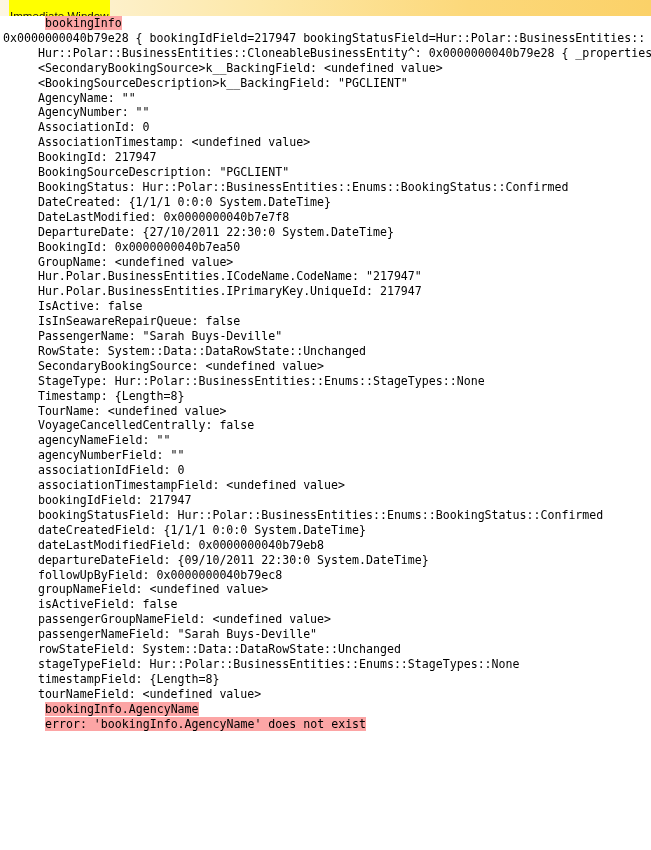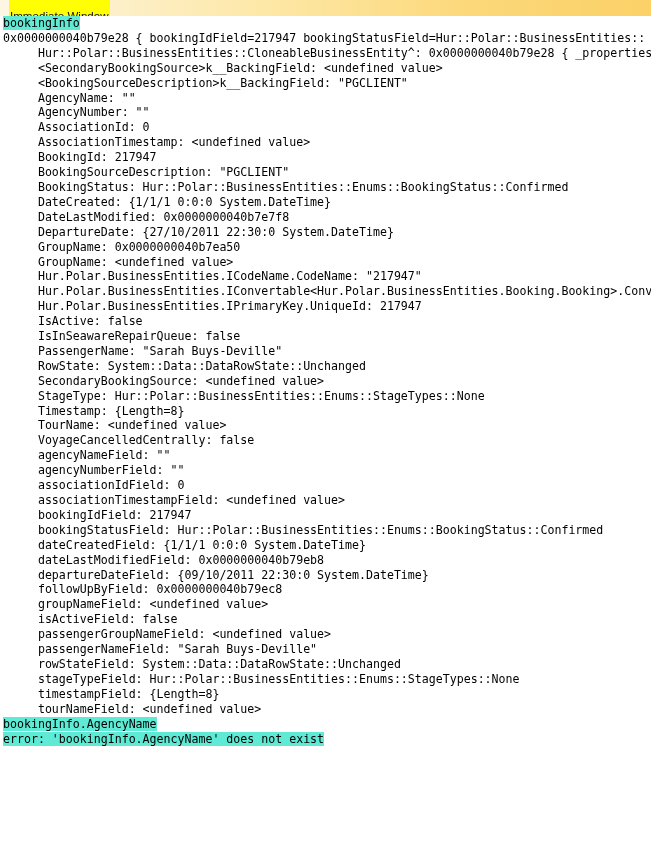"bookingInfo" .line.hl > span.txt { background: #5eead4 -> #fca5a5; margin-left: none -> 42px }
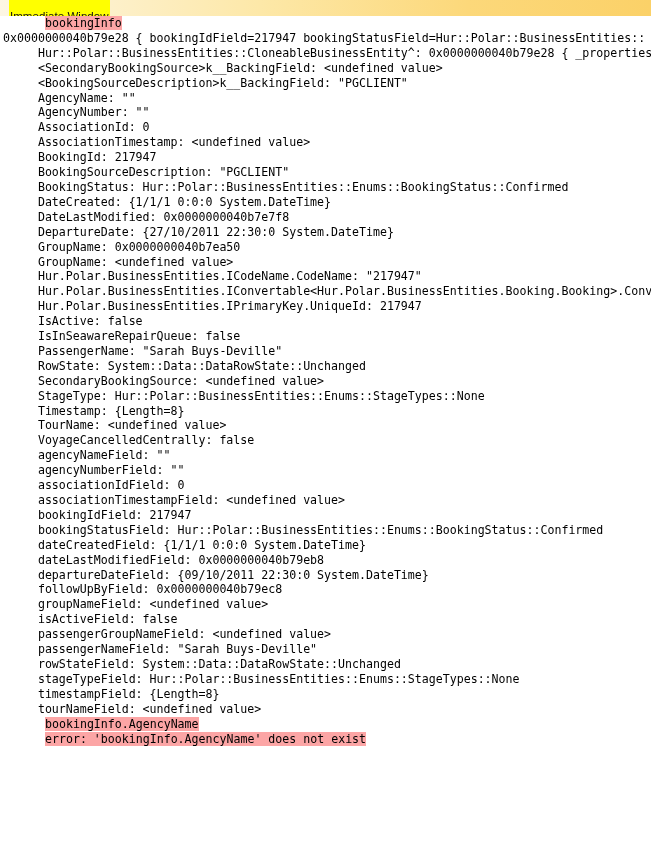"GroupName: 0x0000000040b7ea50" span.txt { text: GroupName -> BookingId }
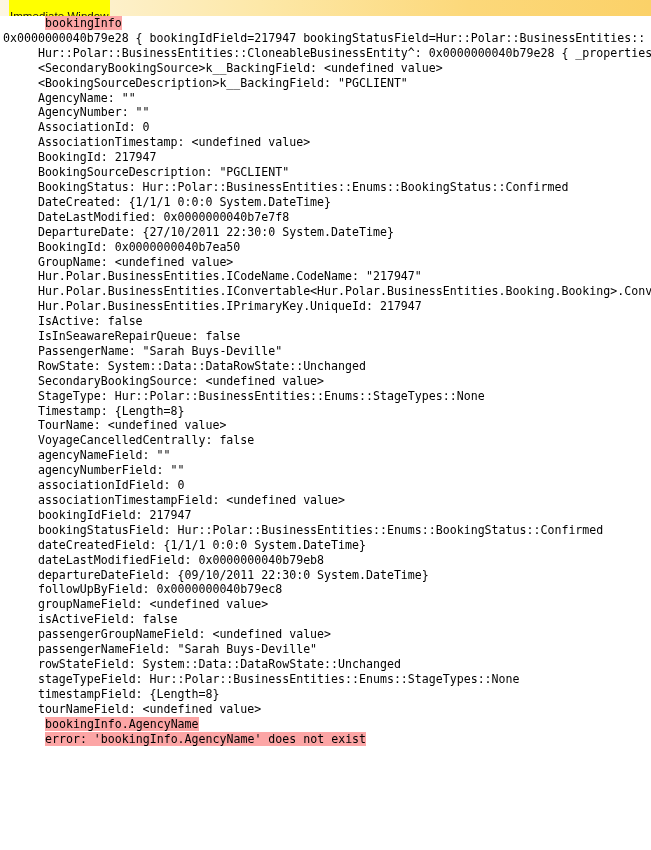"Hur.Polar.BusinessEntities.IConvertable<" div.line { html: <div><span> Hur.Polar.BusinessEntities.IConvertable&lt;Hur.Polar.BusinessEntities.Booking.Booking&gt;.Conv</span></div> -> none }
